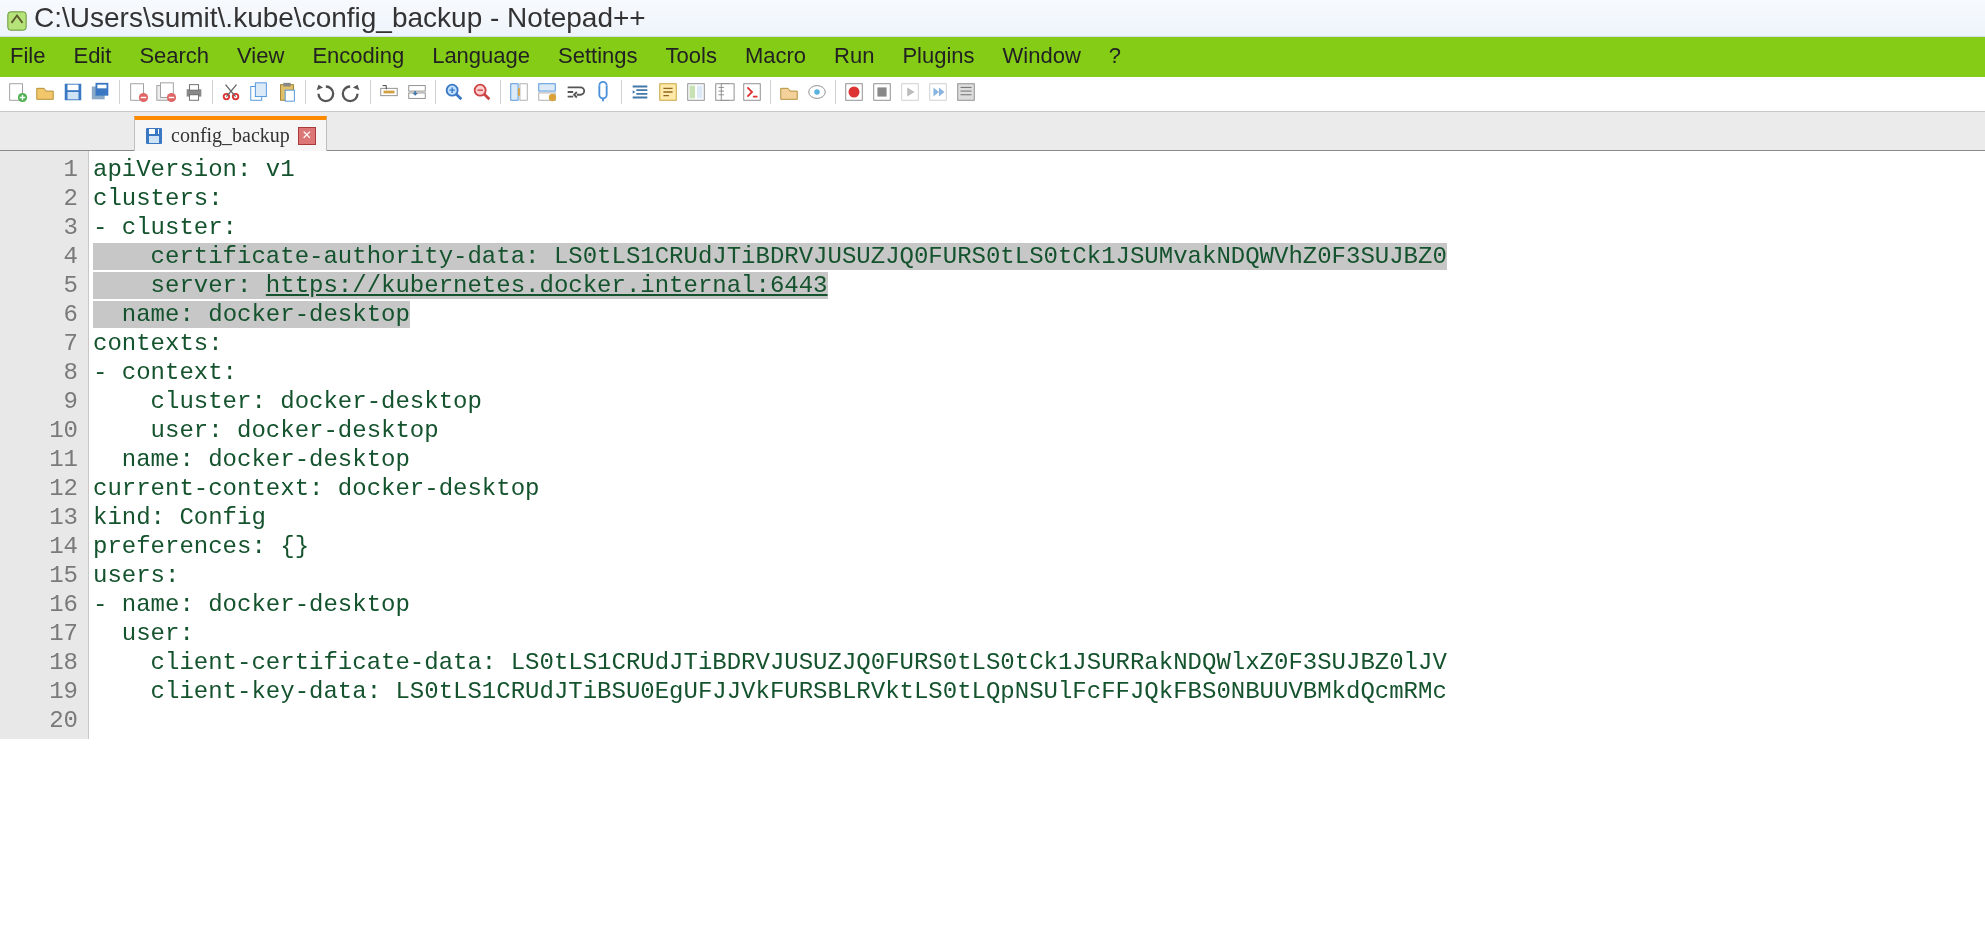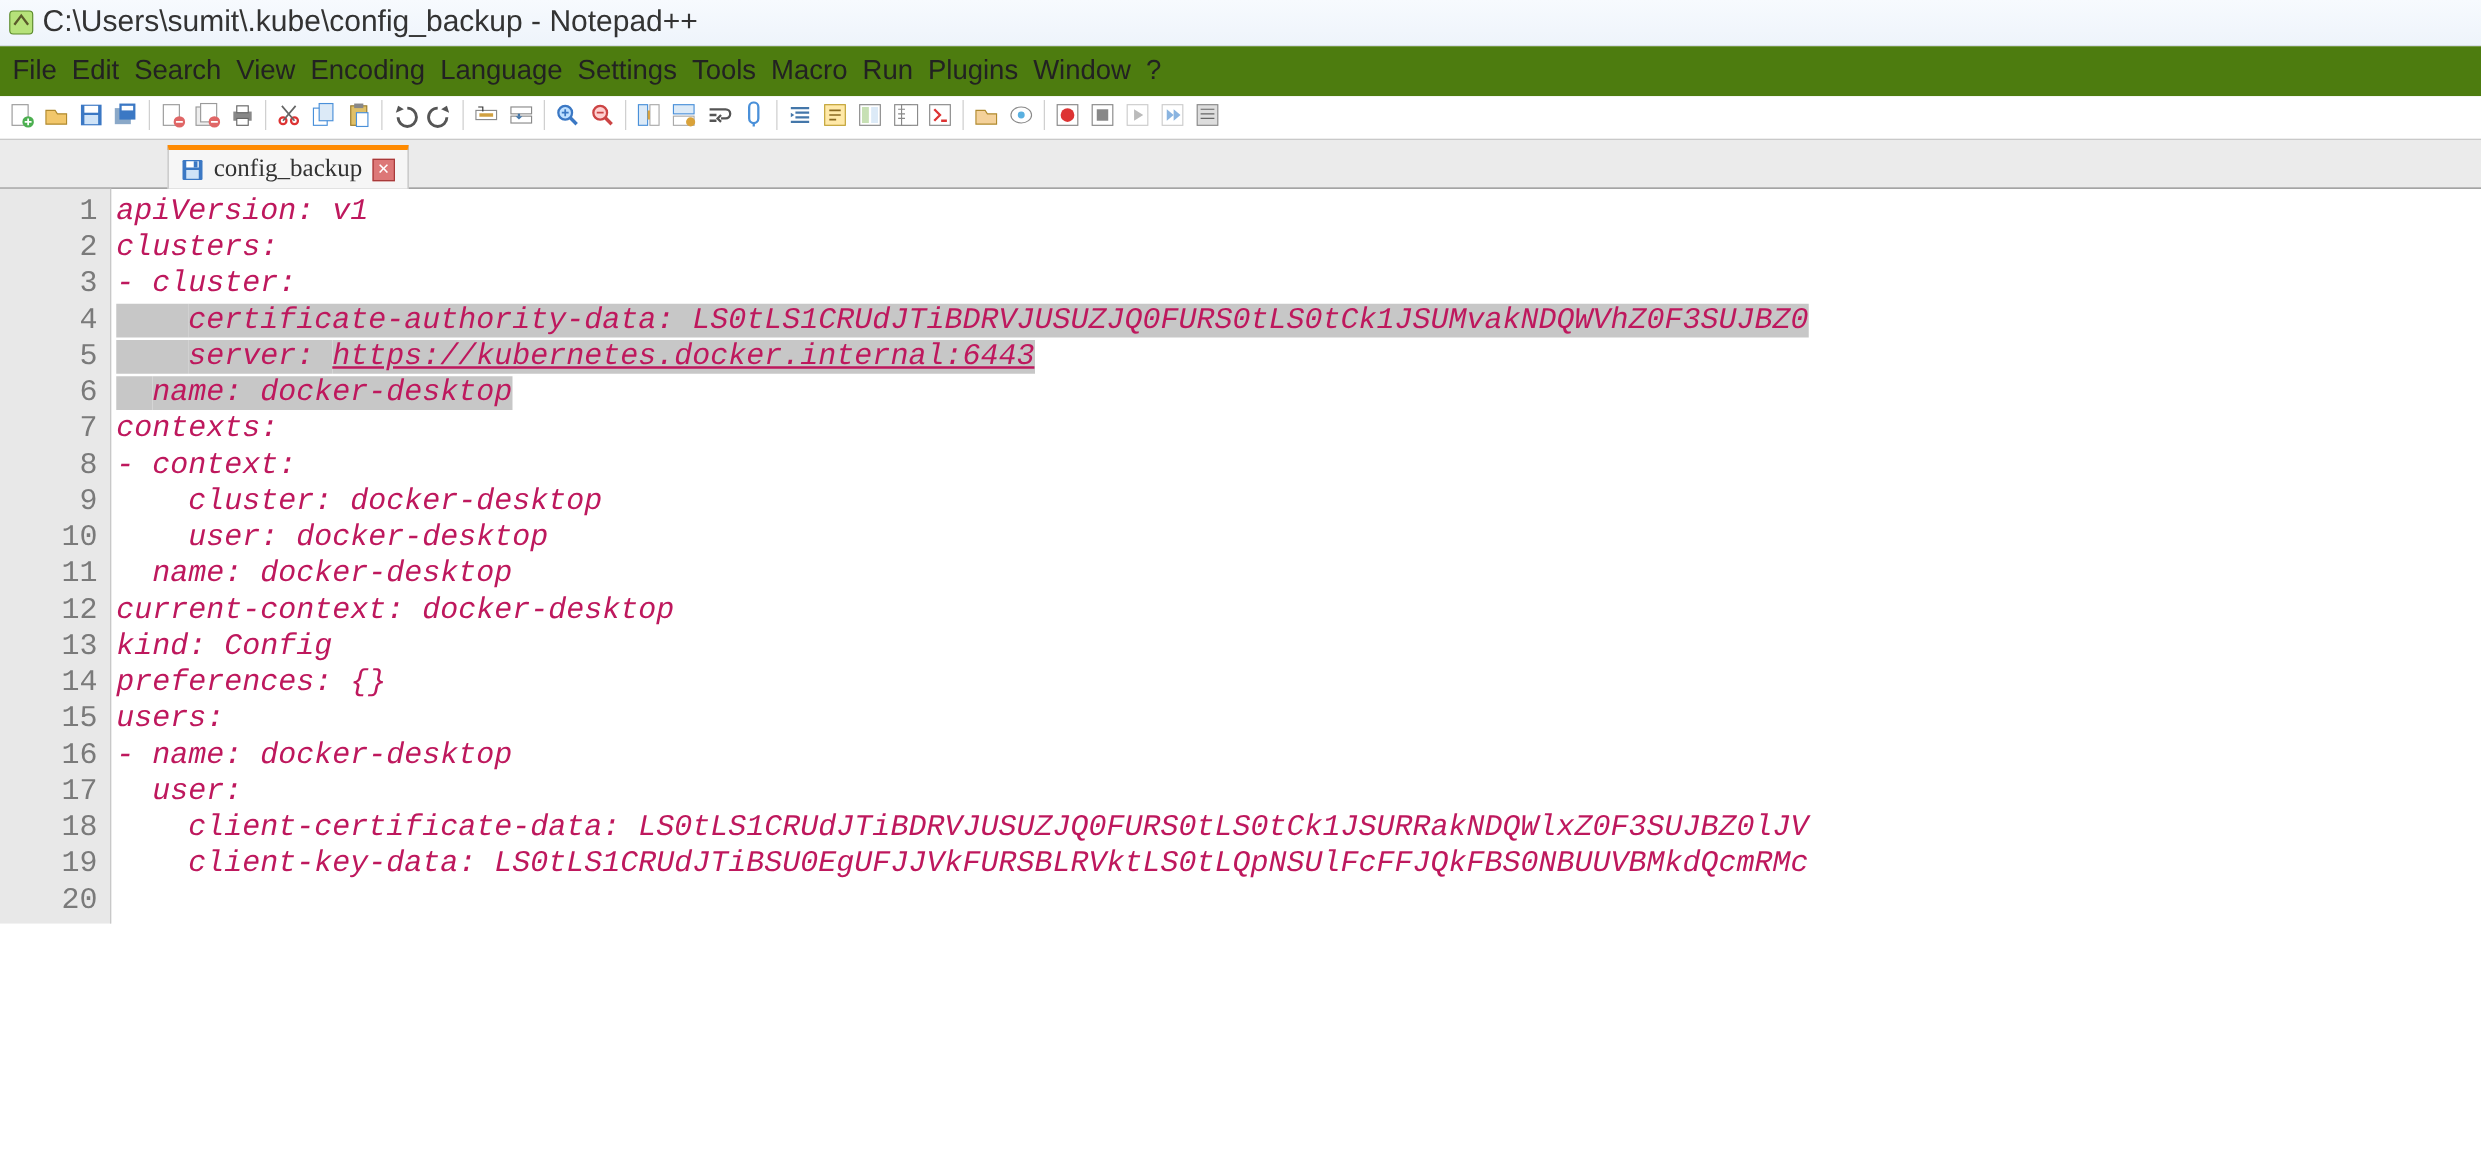"C:\Users\sumit\.kube\config_backup -" .titlebar { font-size: 24px -> 28px }
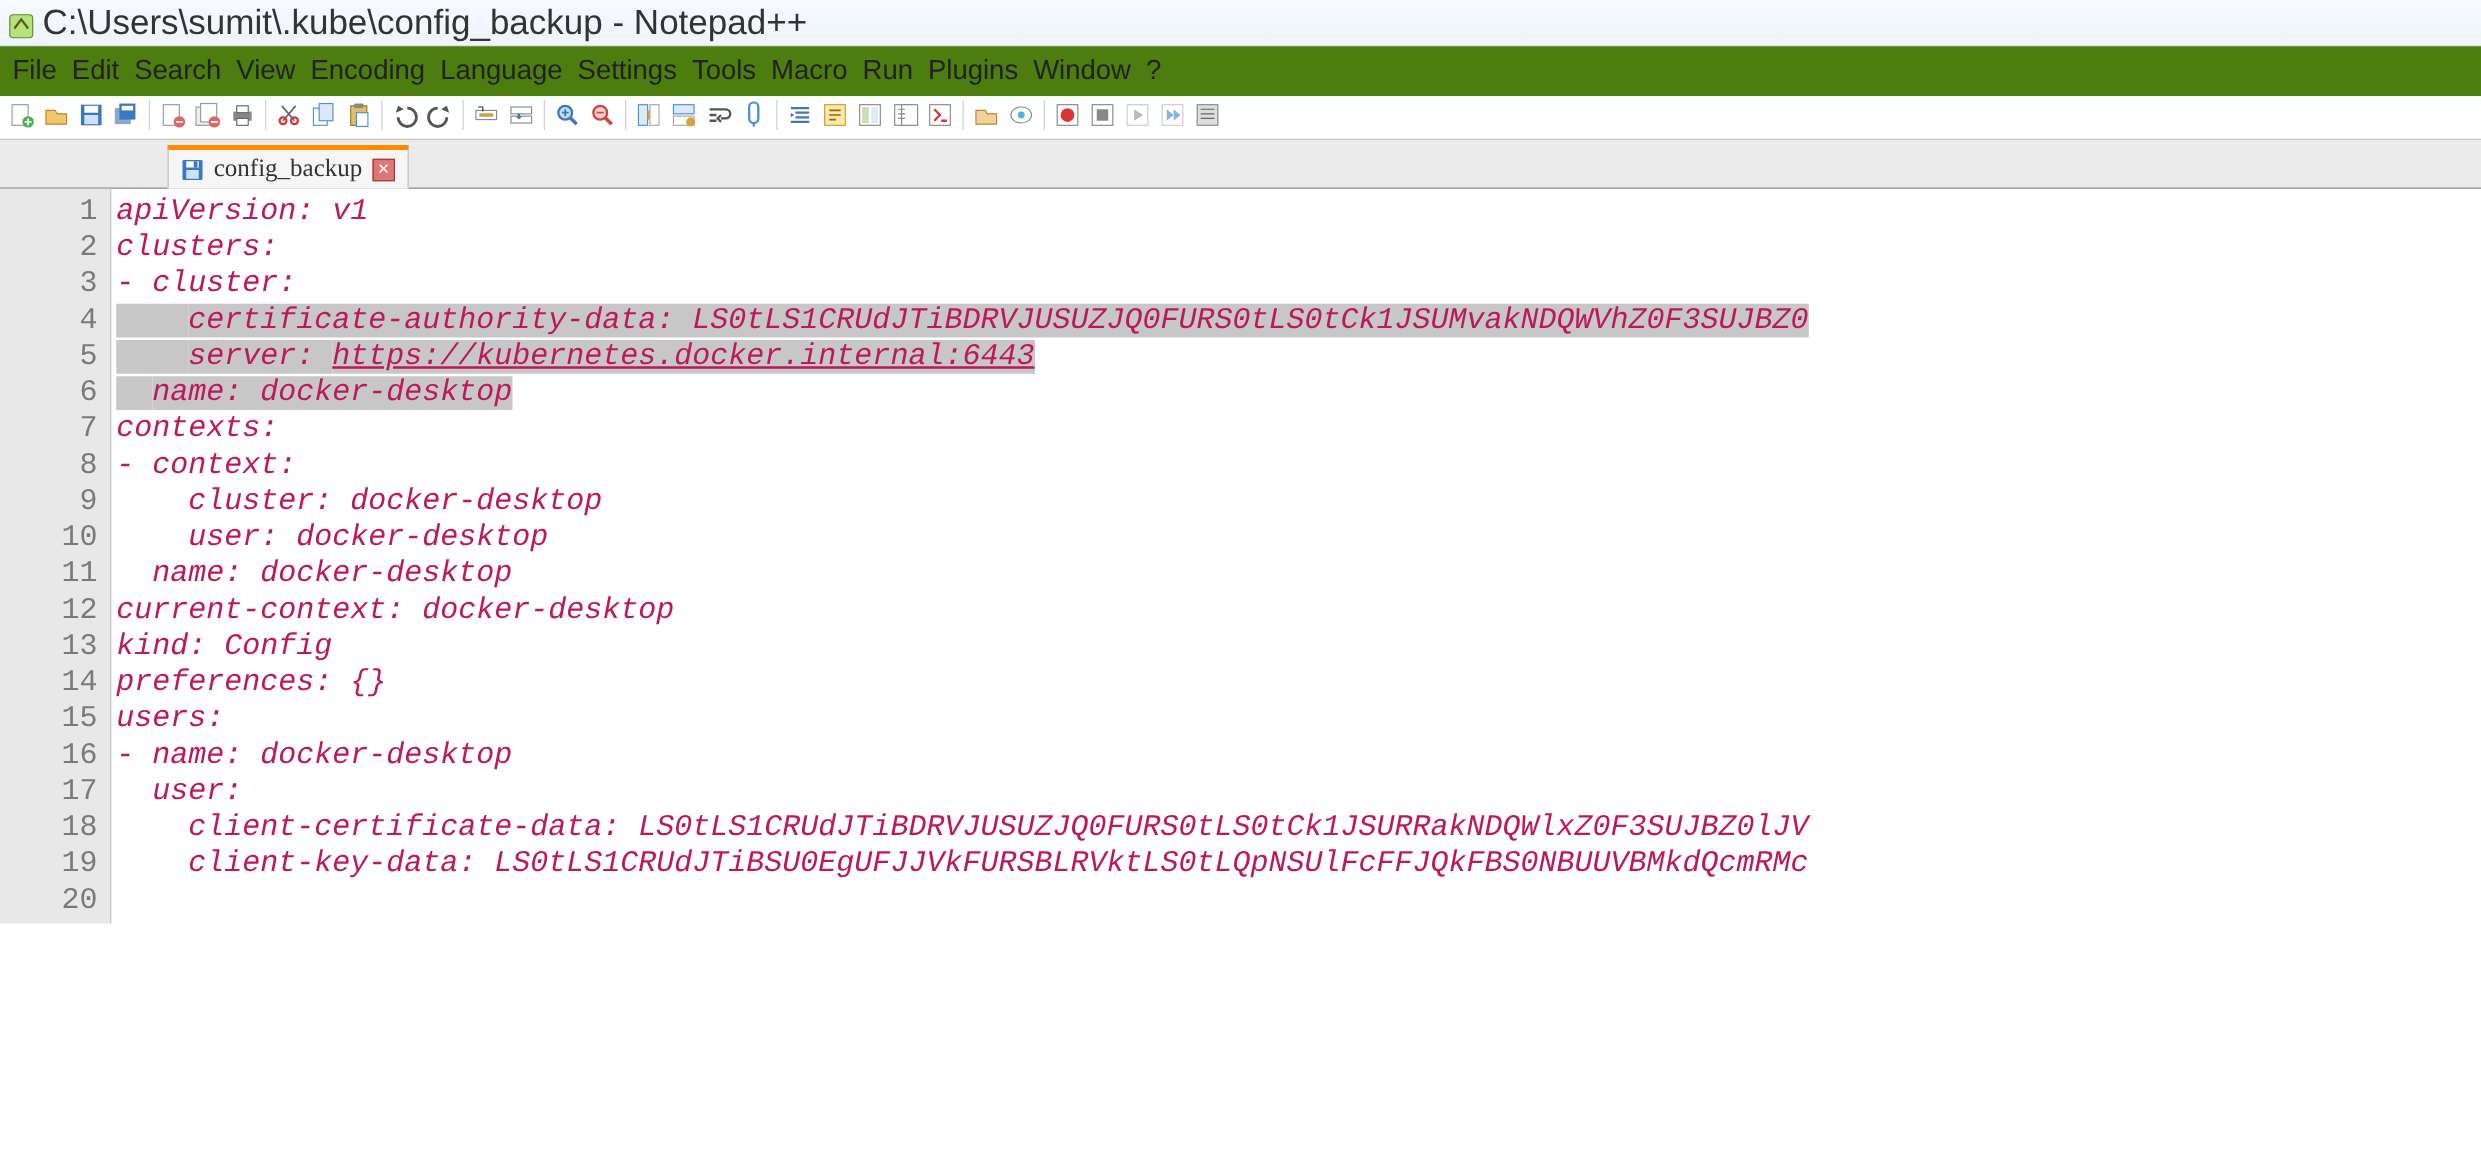"File" .menubar { background: #4d7c0f -> #84cc16; gap: 12px -> 28px }
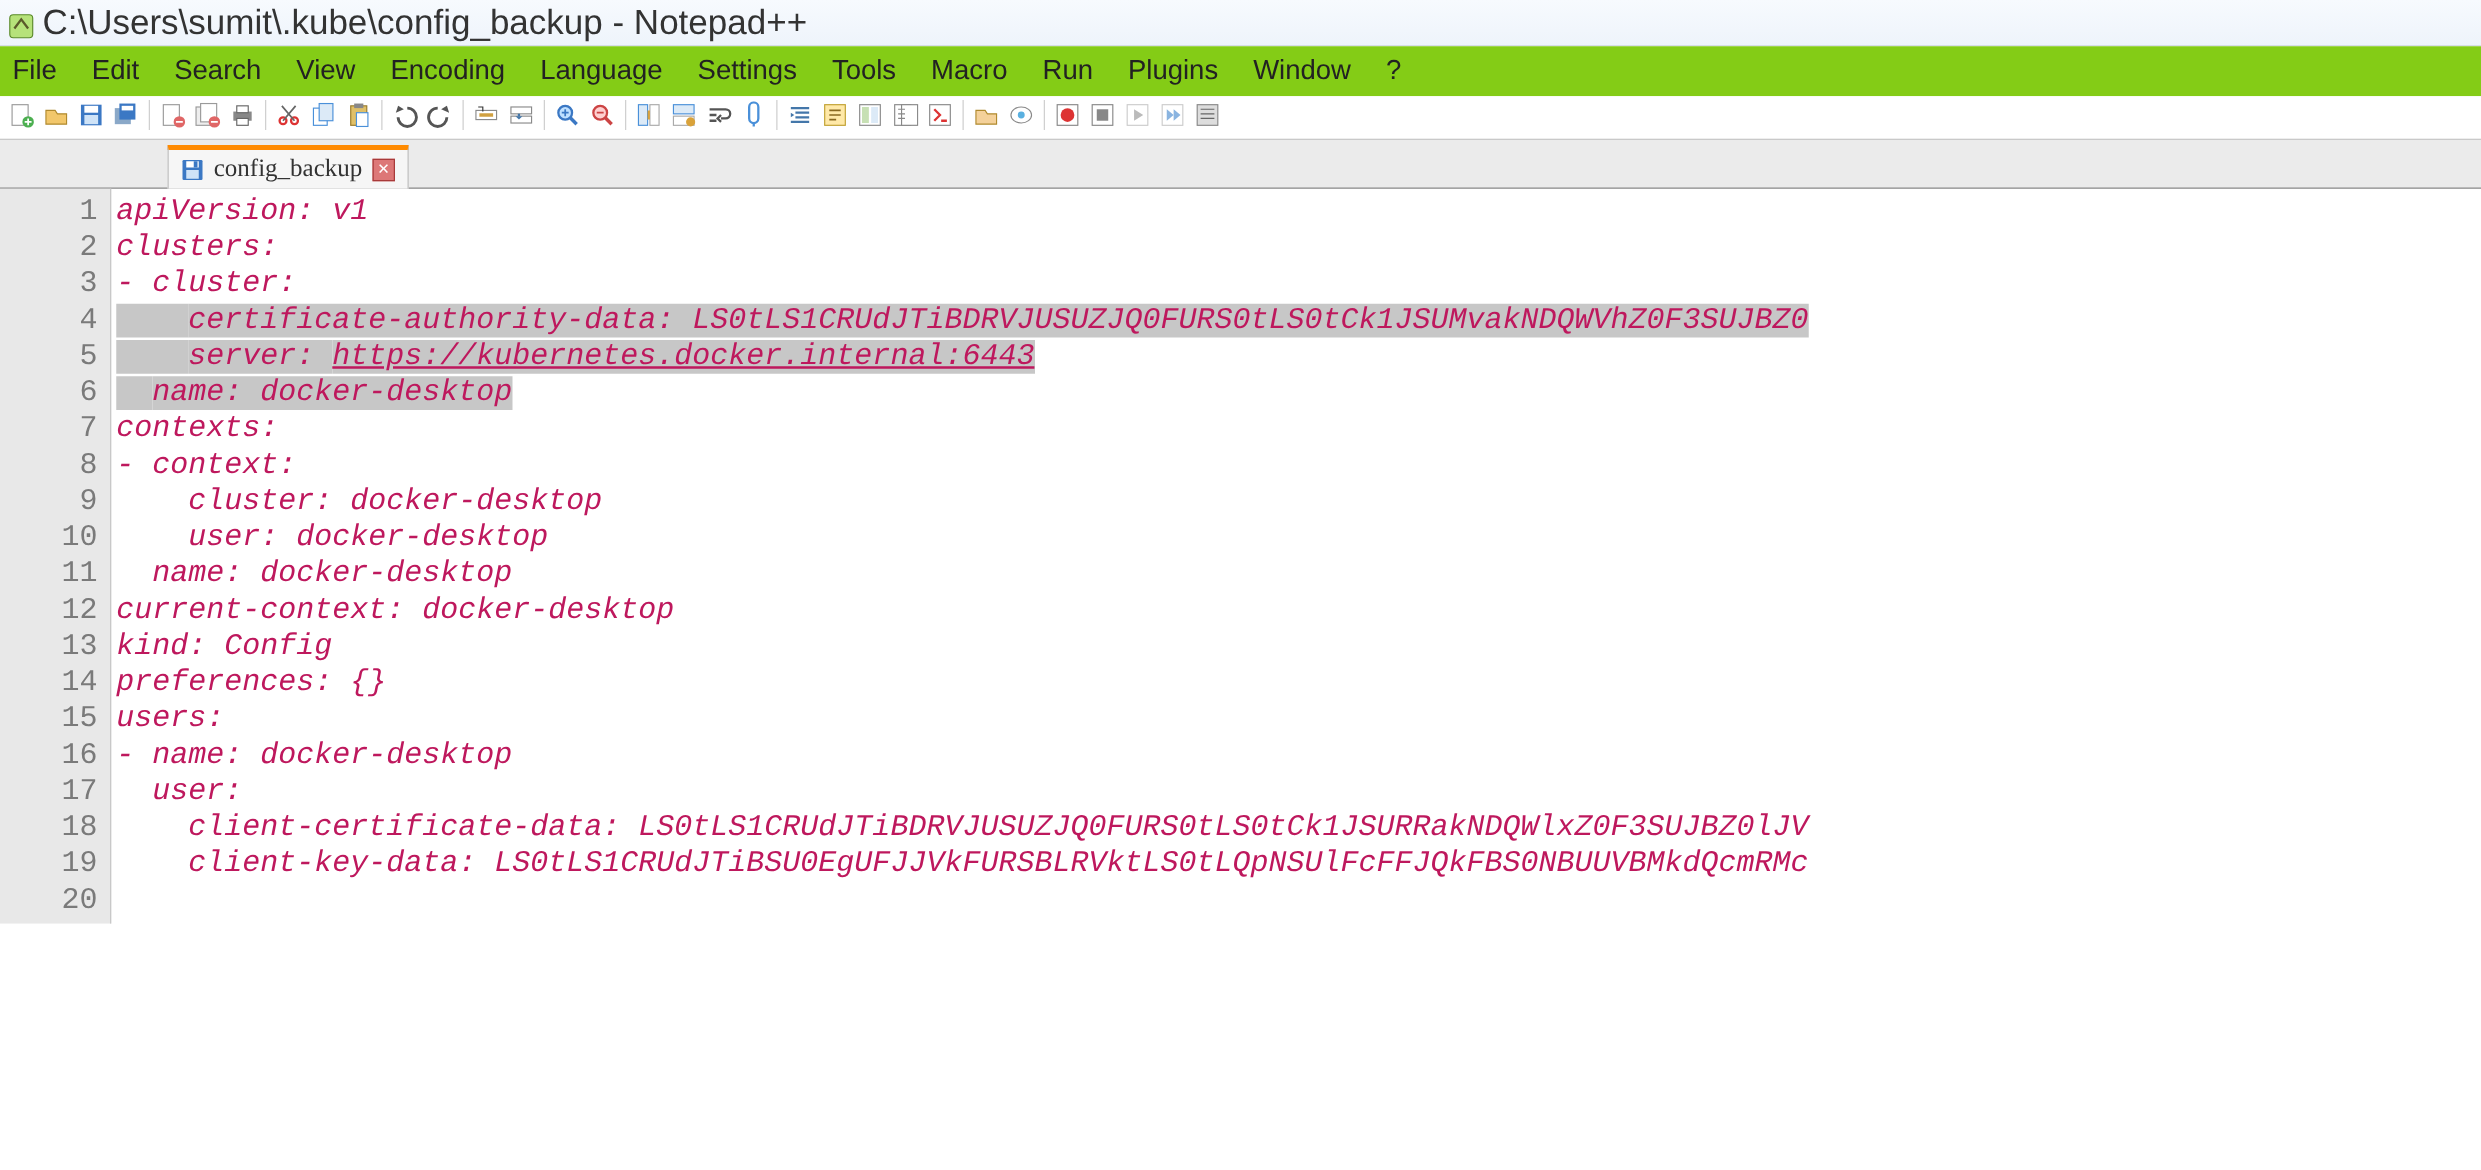"apiVersion: v1" .code { color: #be185d -> #14532d; font-style: italic -> none }
